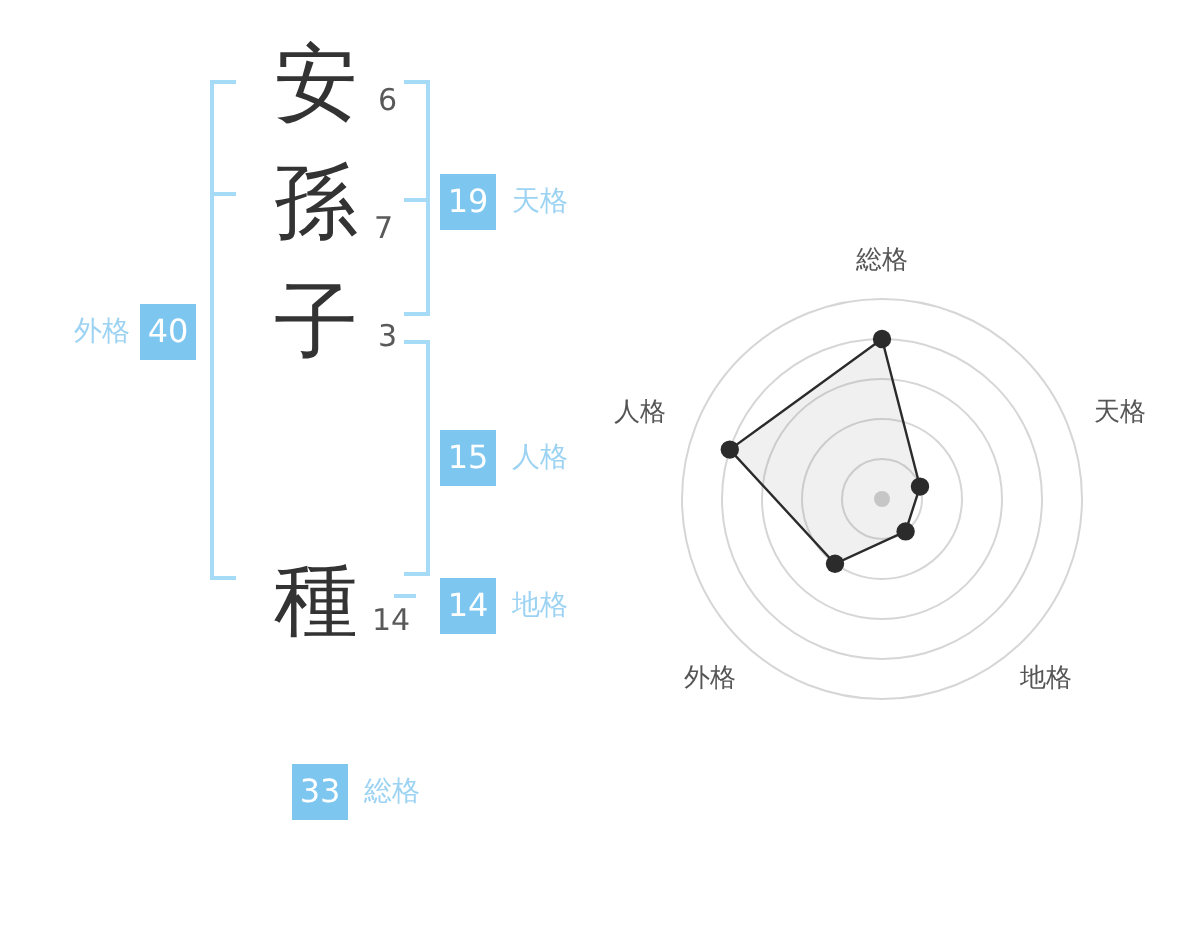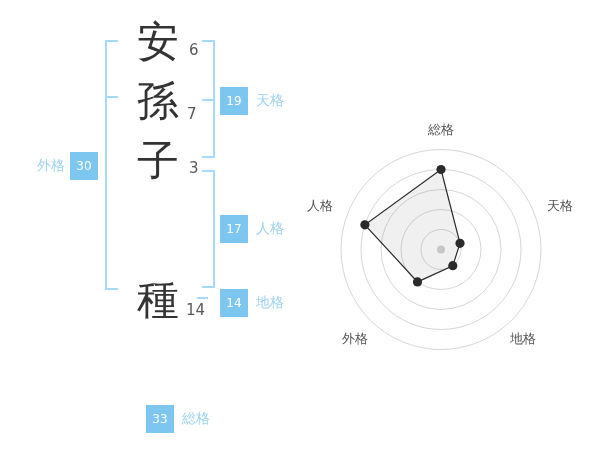"19" .badge { font-size: 12px -> 16px }
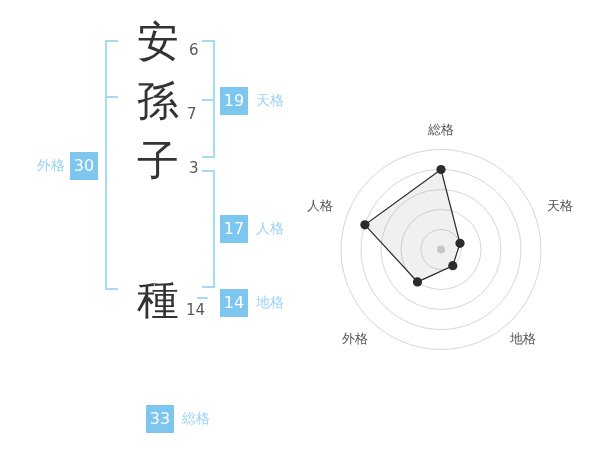"30" span.badge { text: 30 -> 40 }
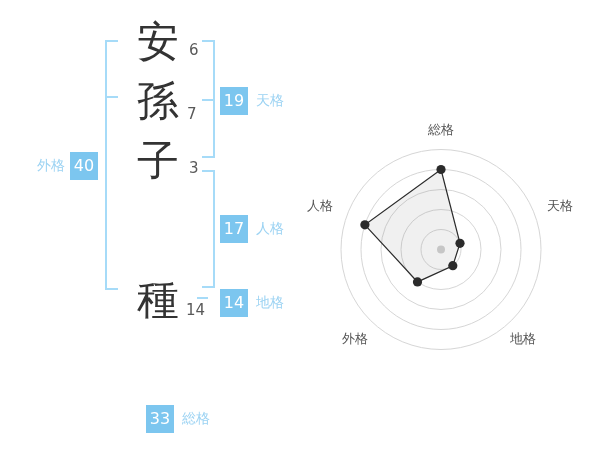"17" span.badge { text: 17 -> 15 }
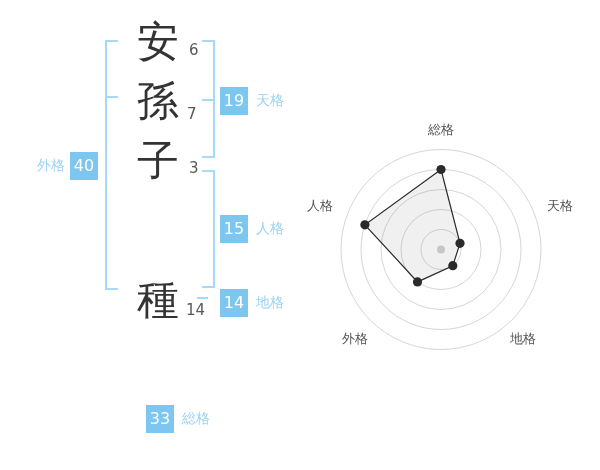"33" div.kaku-row { top: 405px -> 382px }
